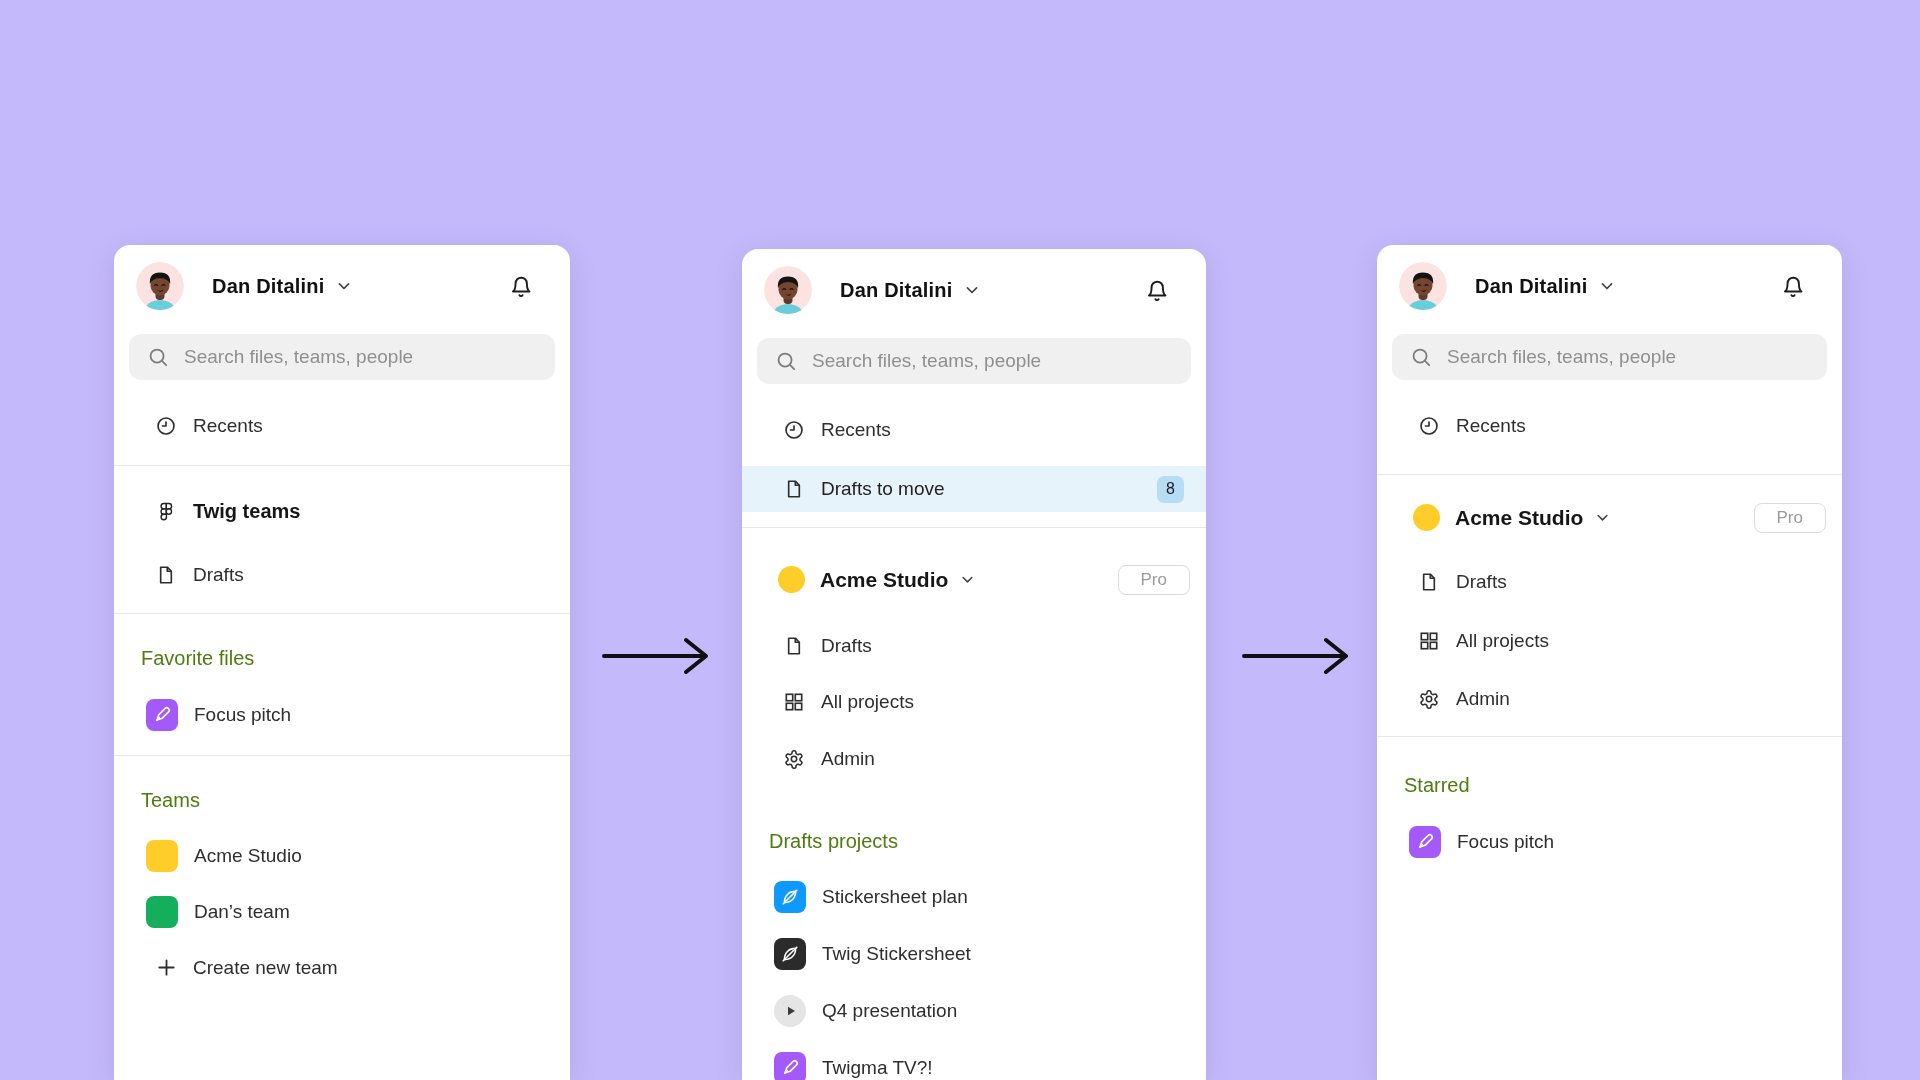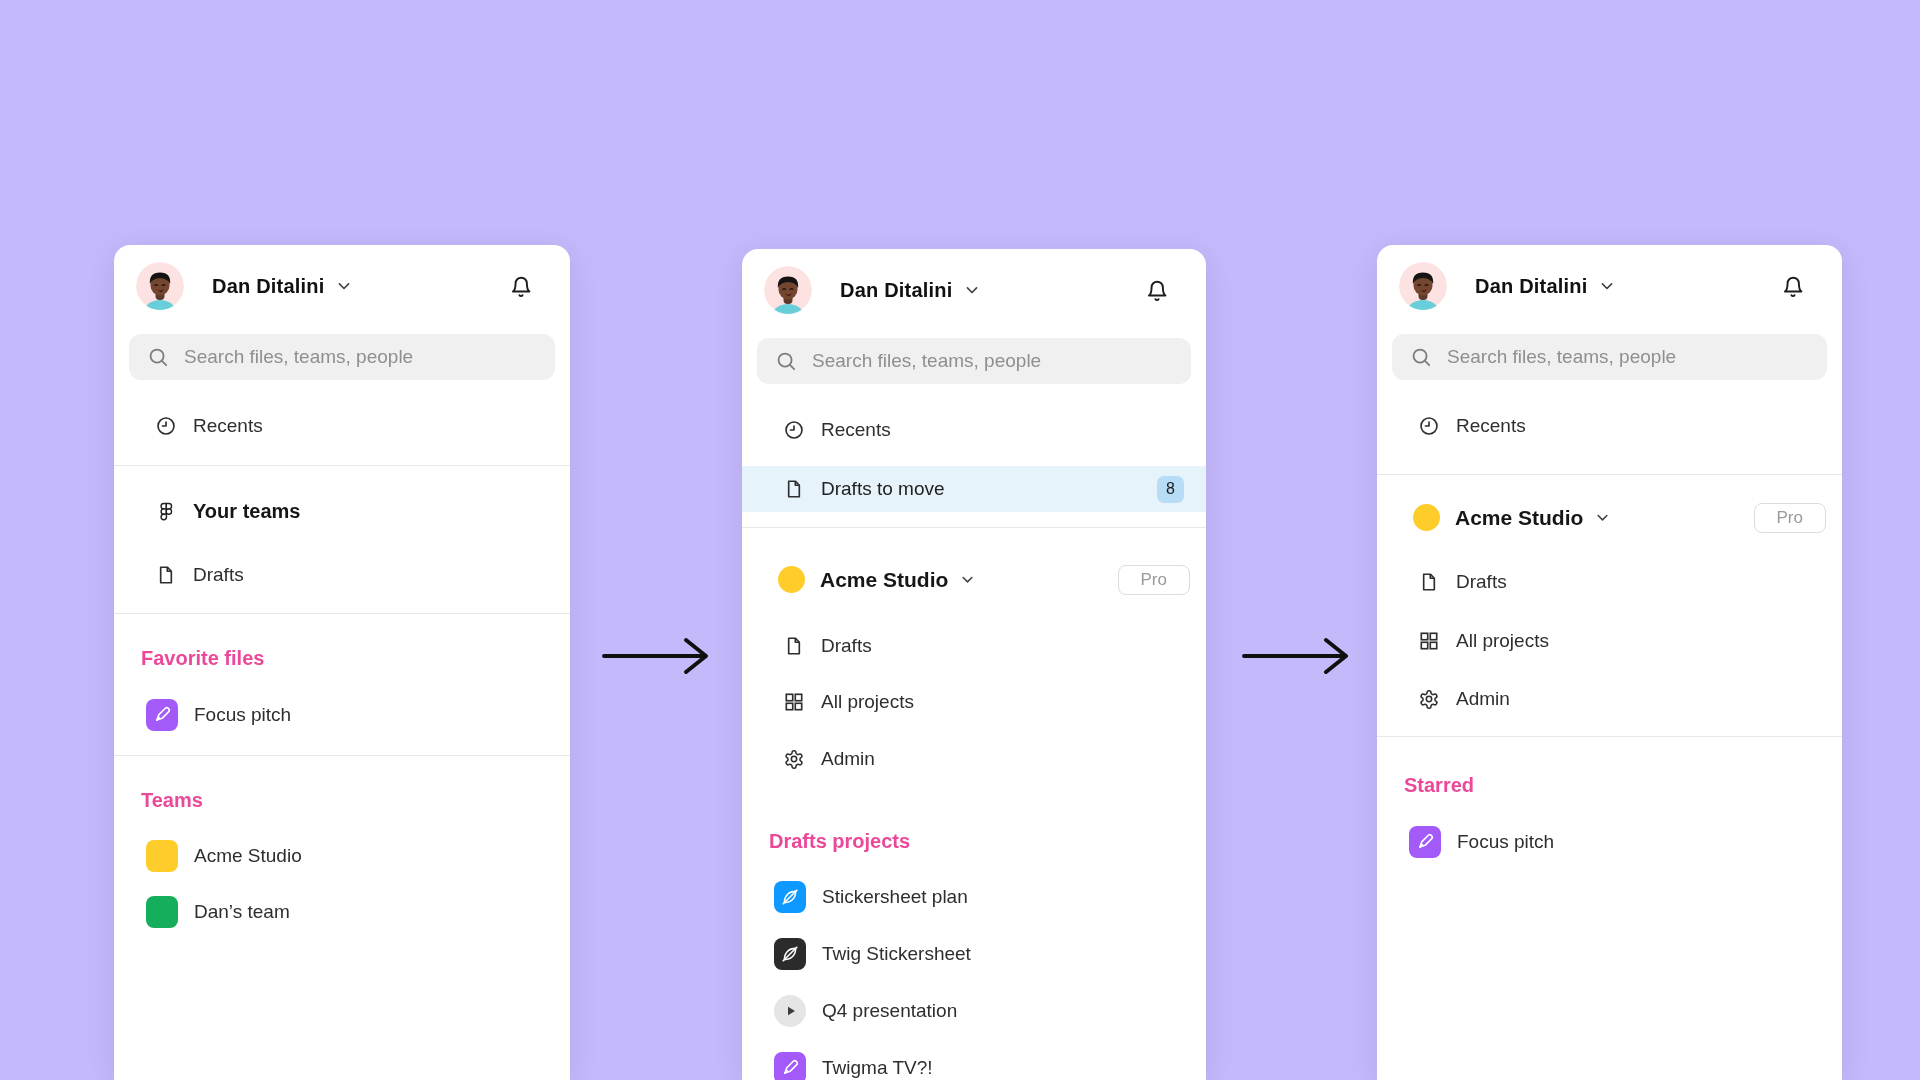"Your teams" span.lbl { text: Your -> Twig }
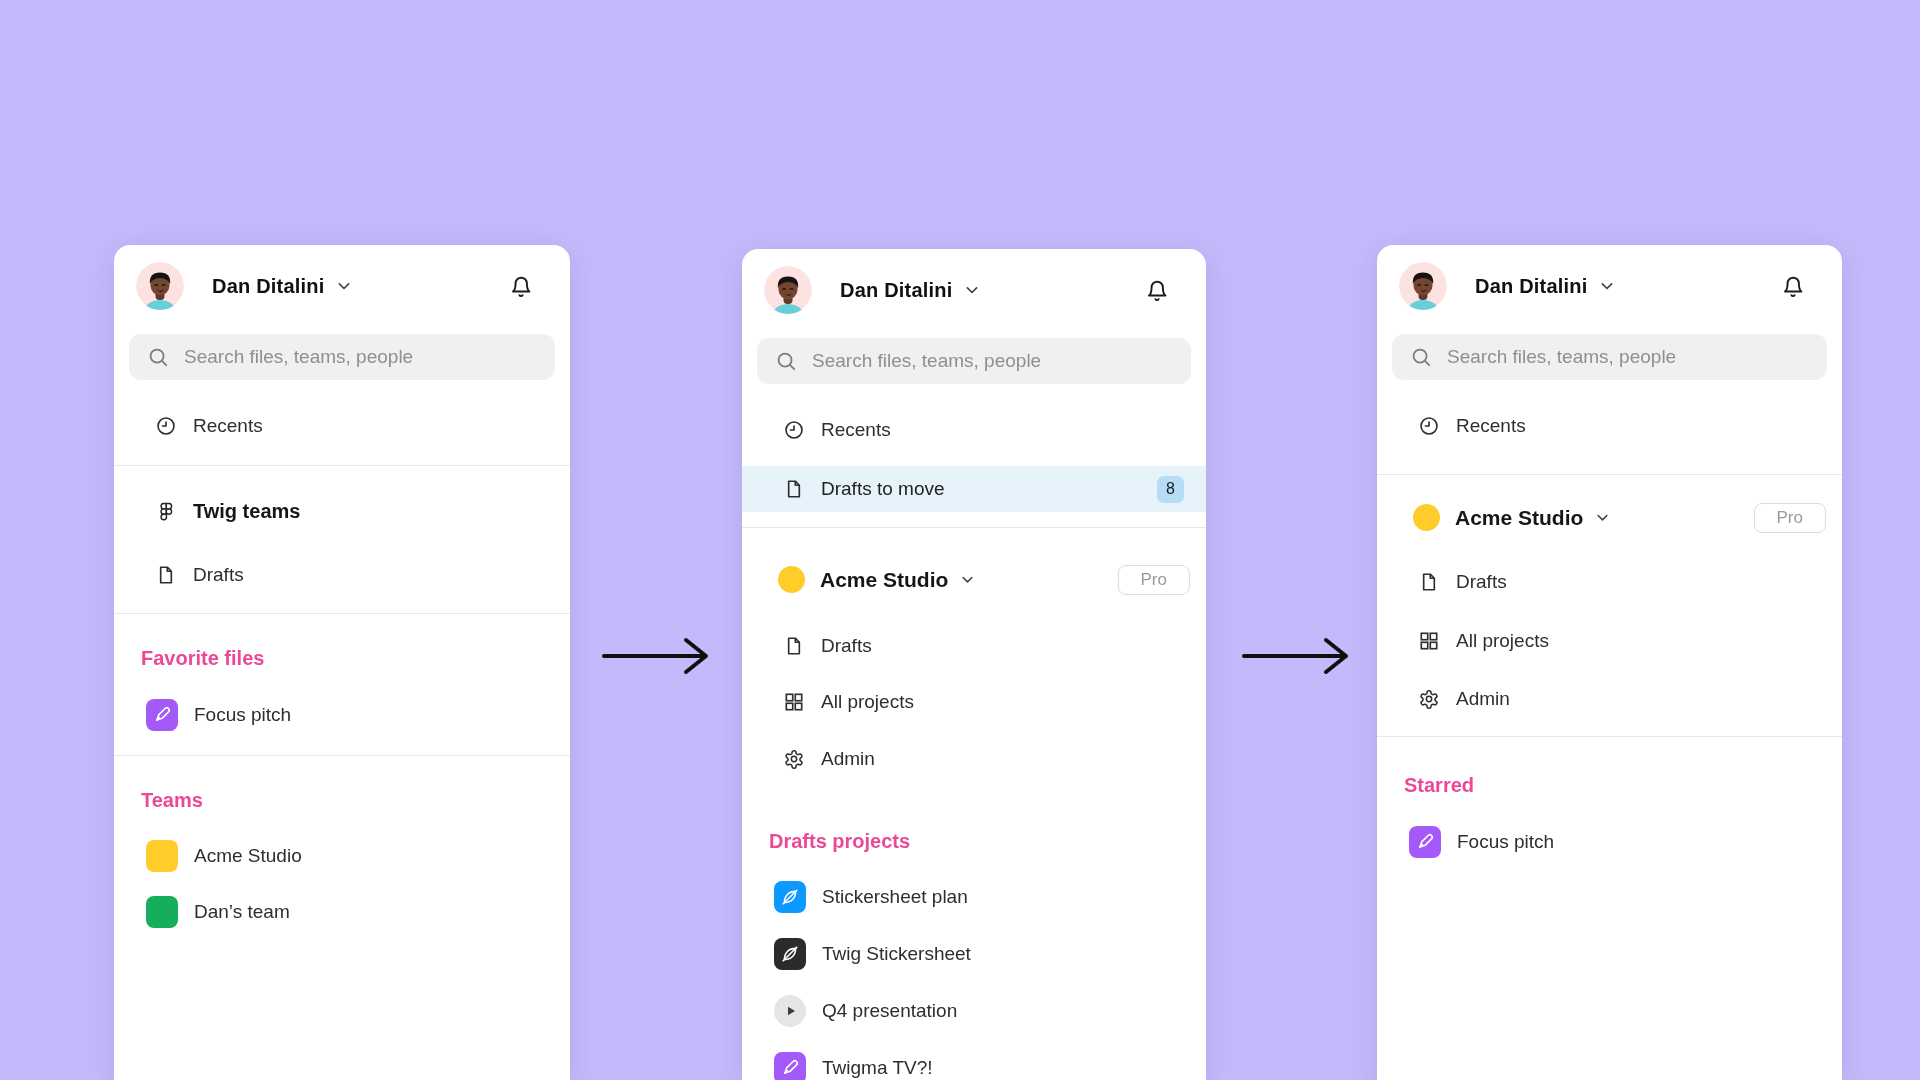"Favorite files" .sec { color: #ec4899 -> #4d7c0f; font-weight: 700 -> 400 }
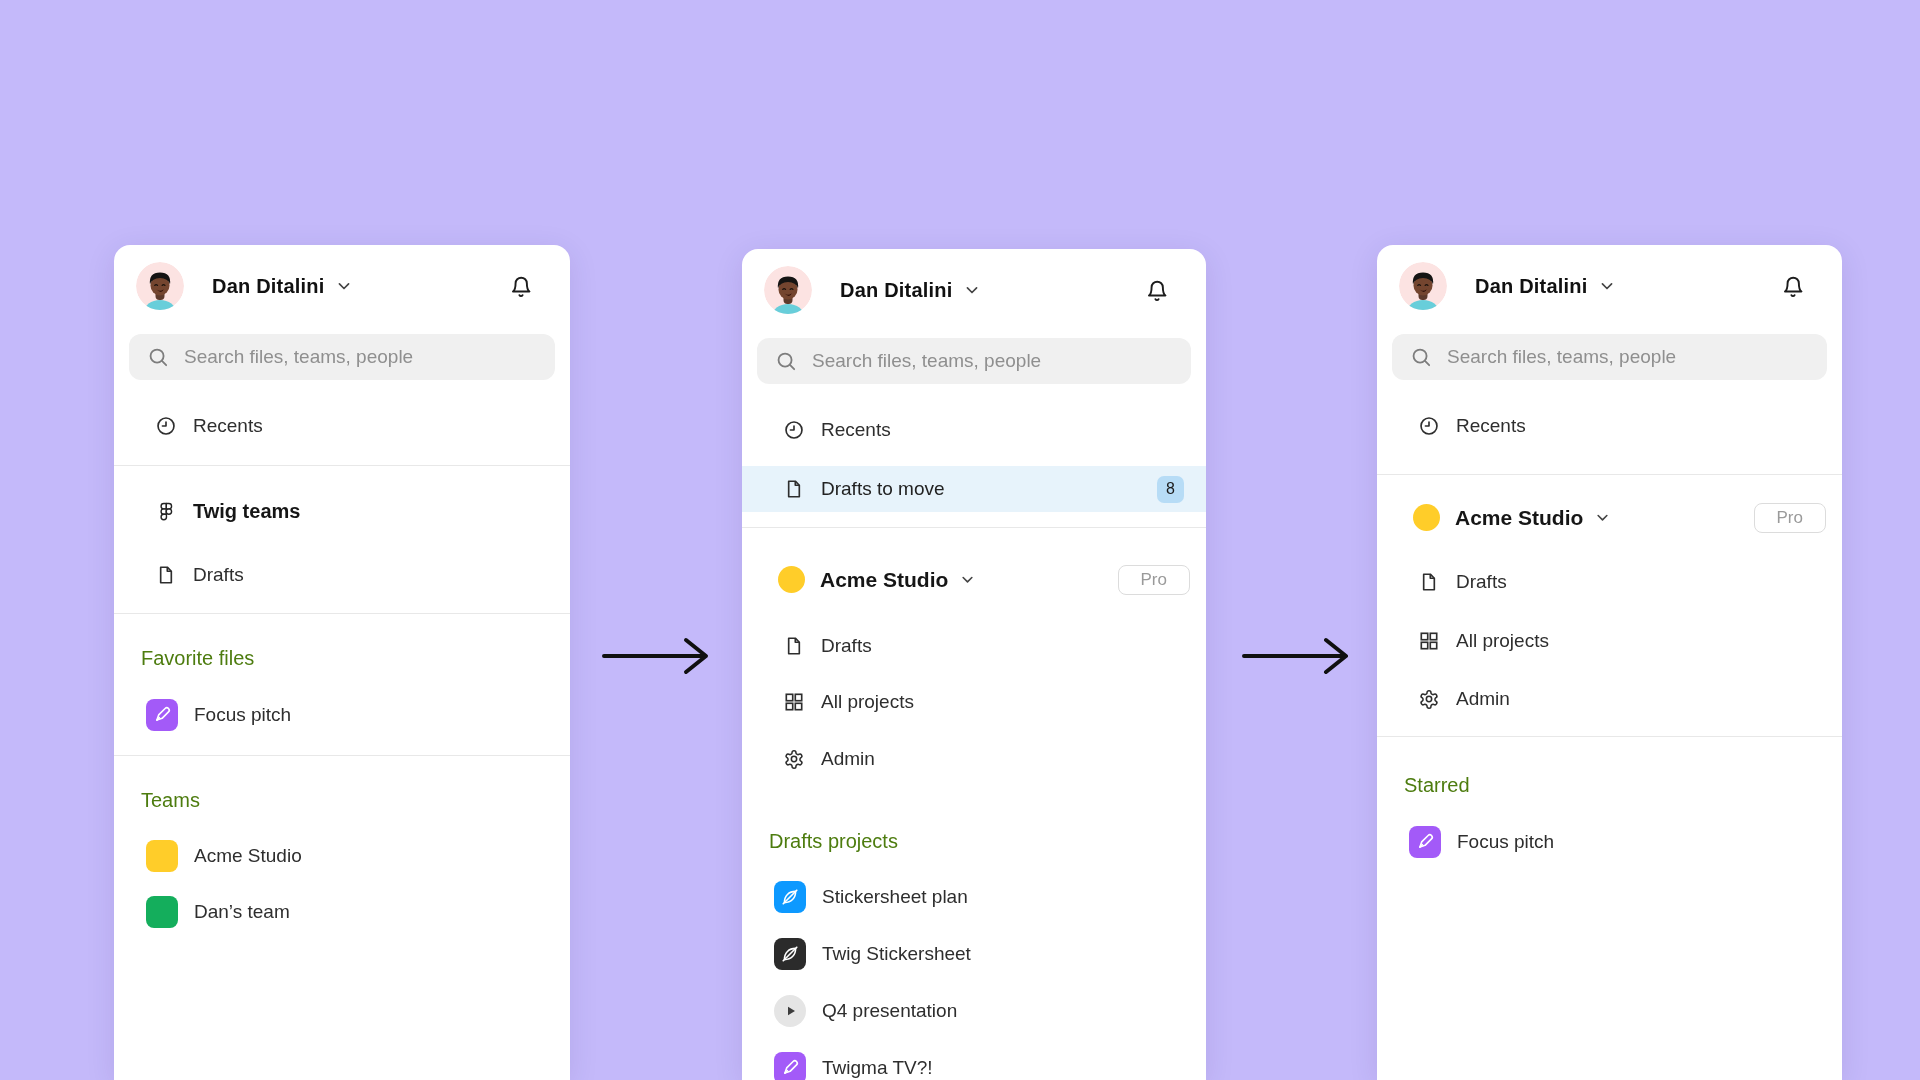"Create new team" div.row { html: none -> <div> <span> <svg> <use></use> </svg> </span> <span>Create new team</span> </div> }
